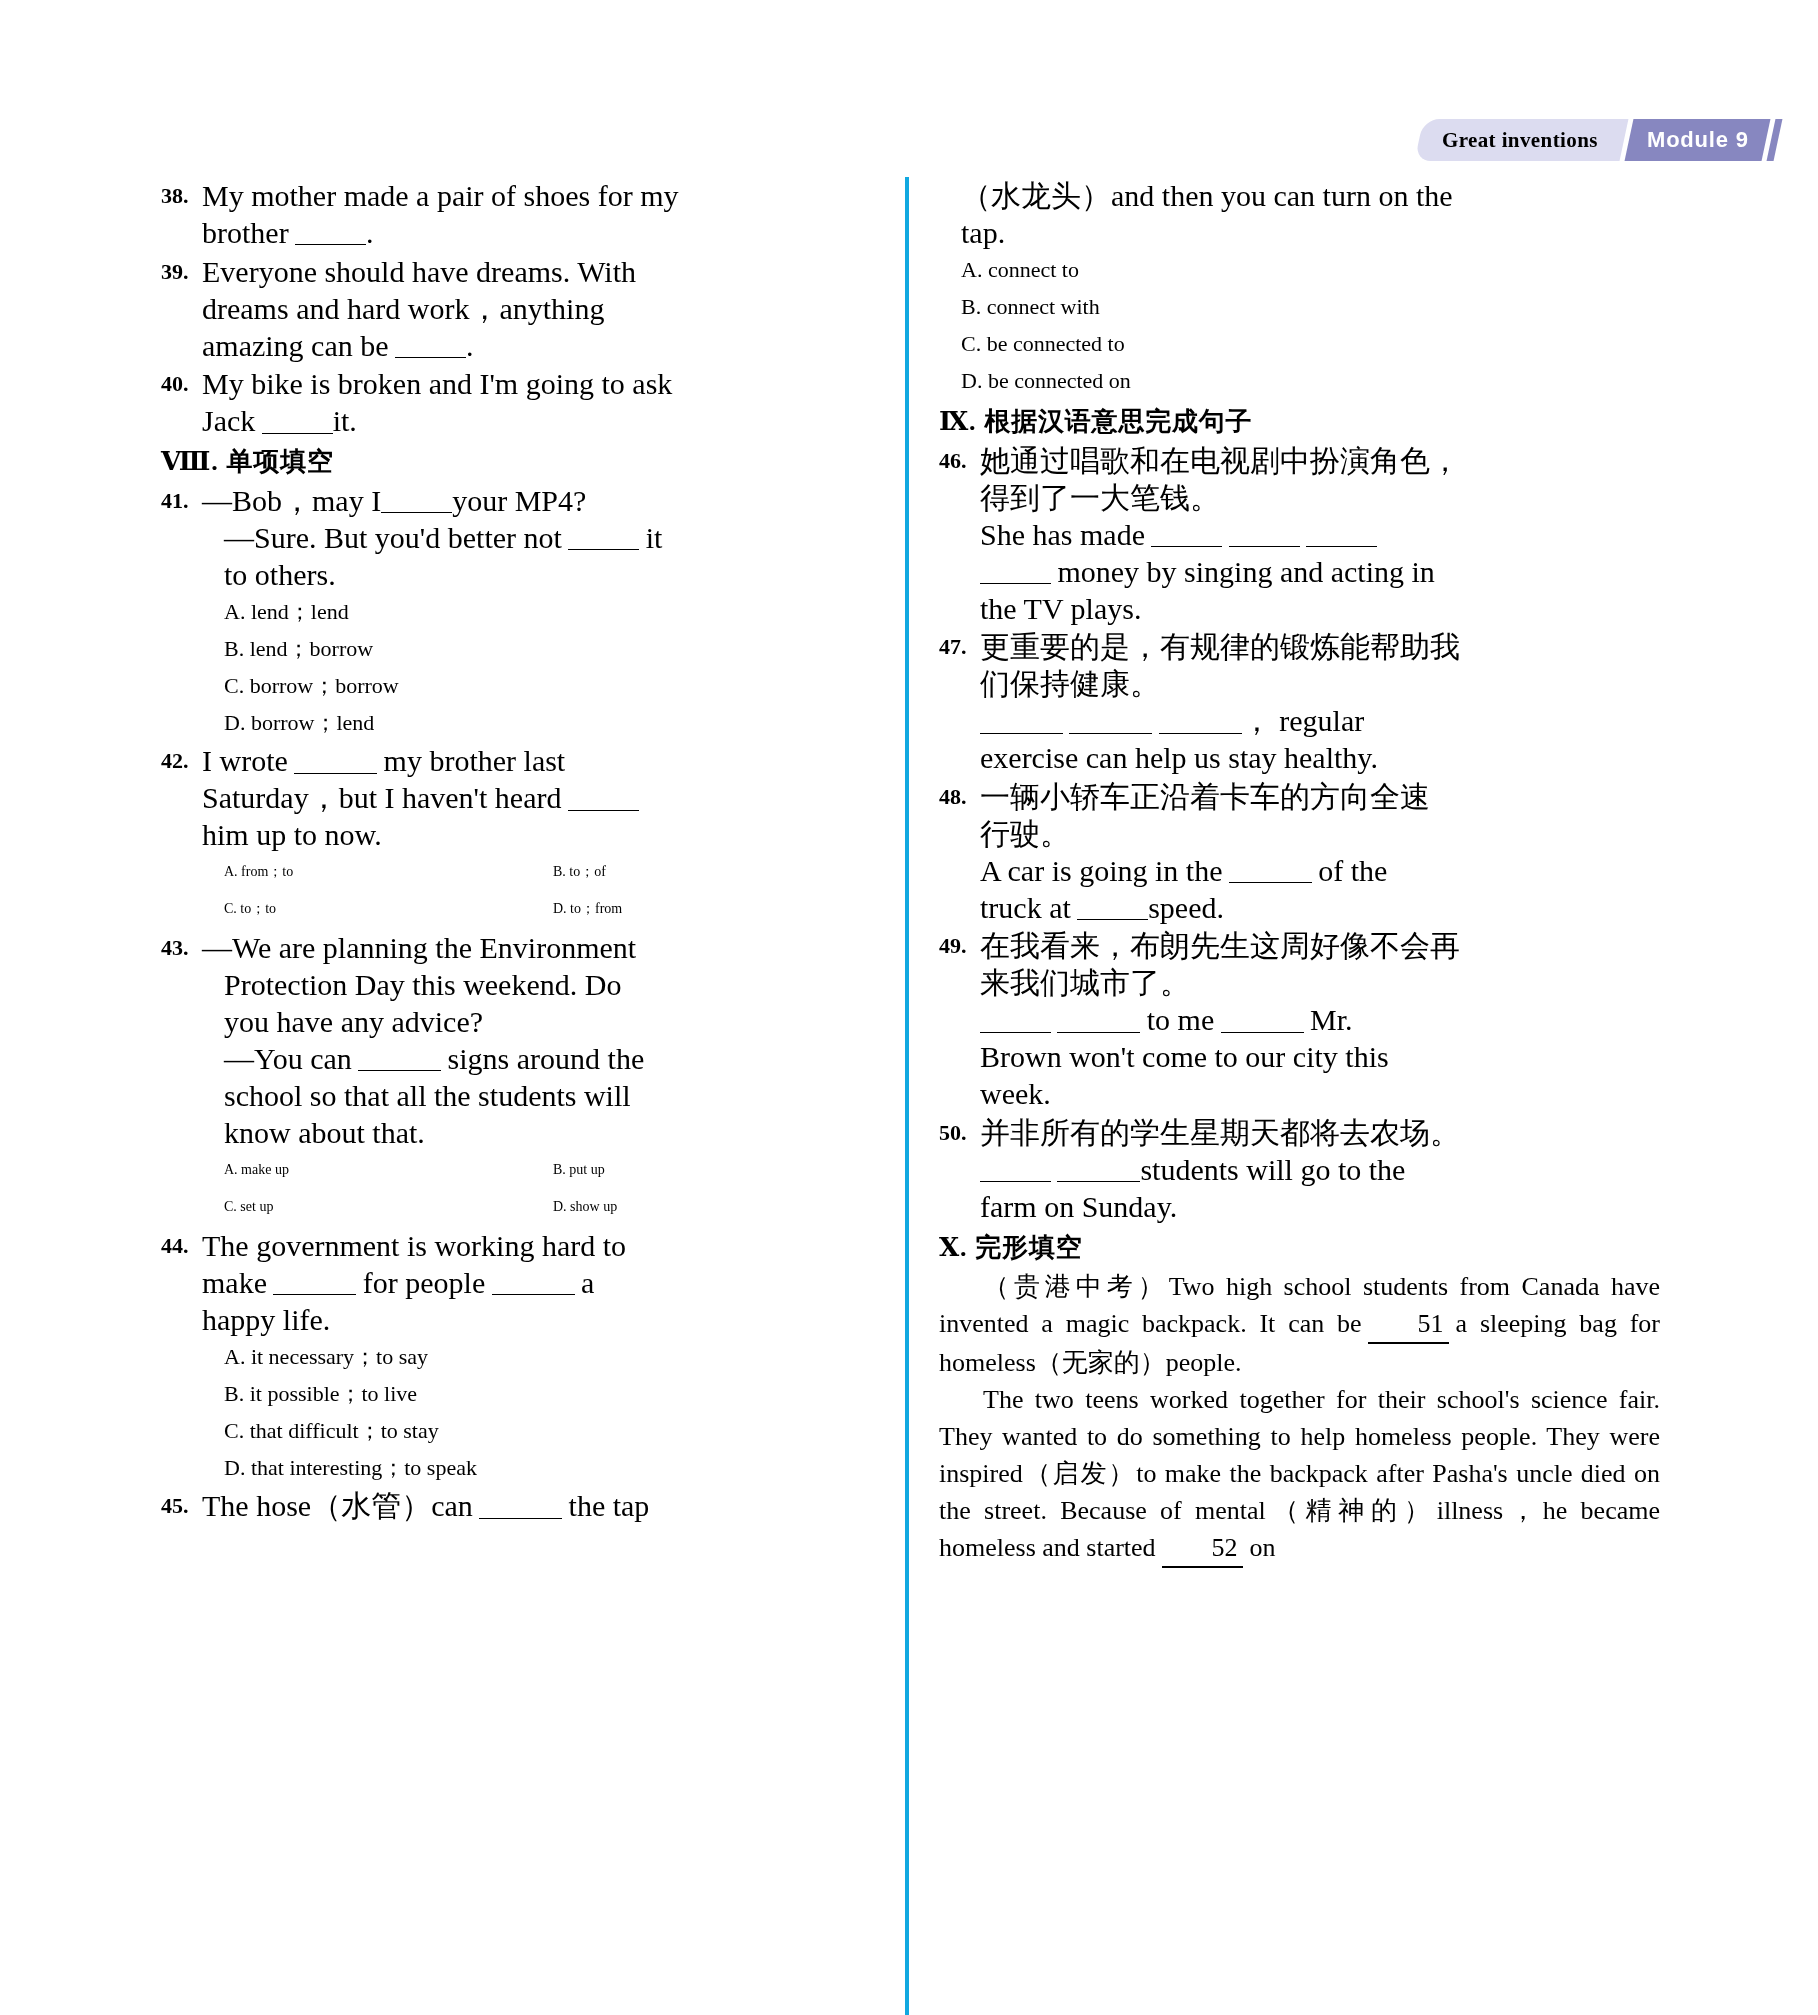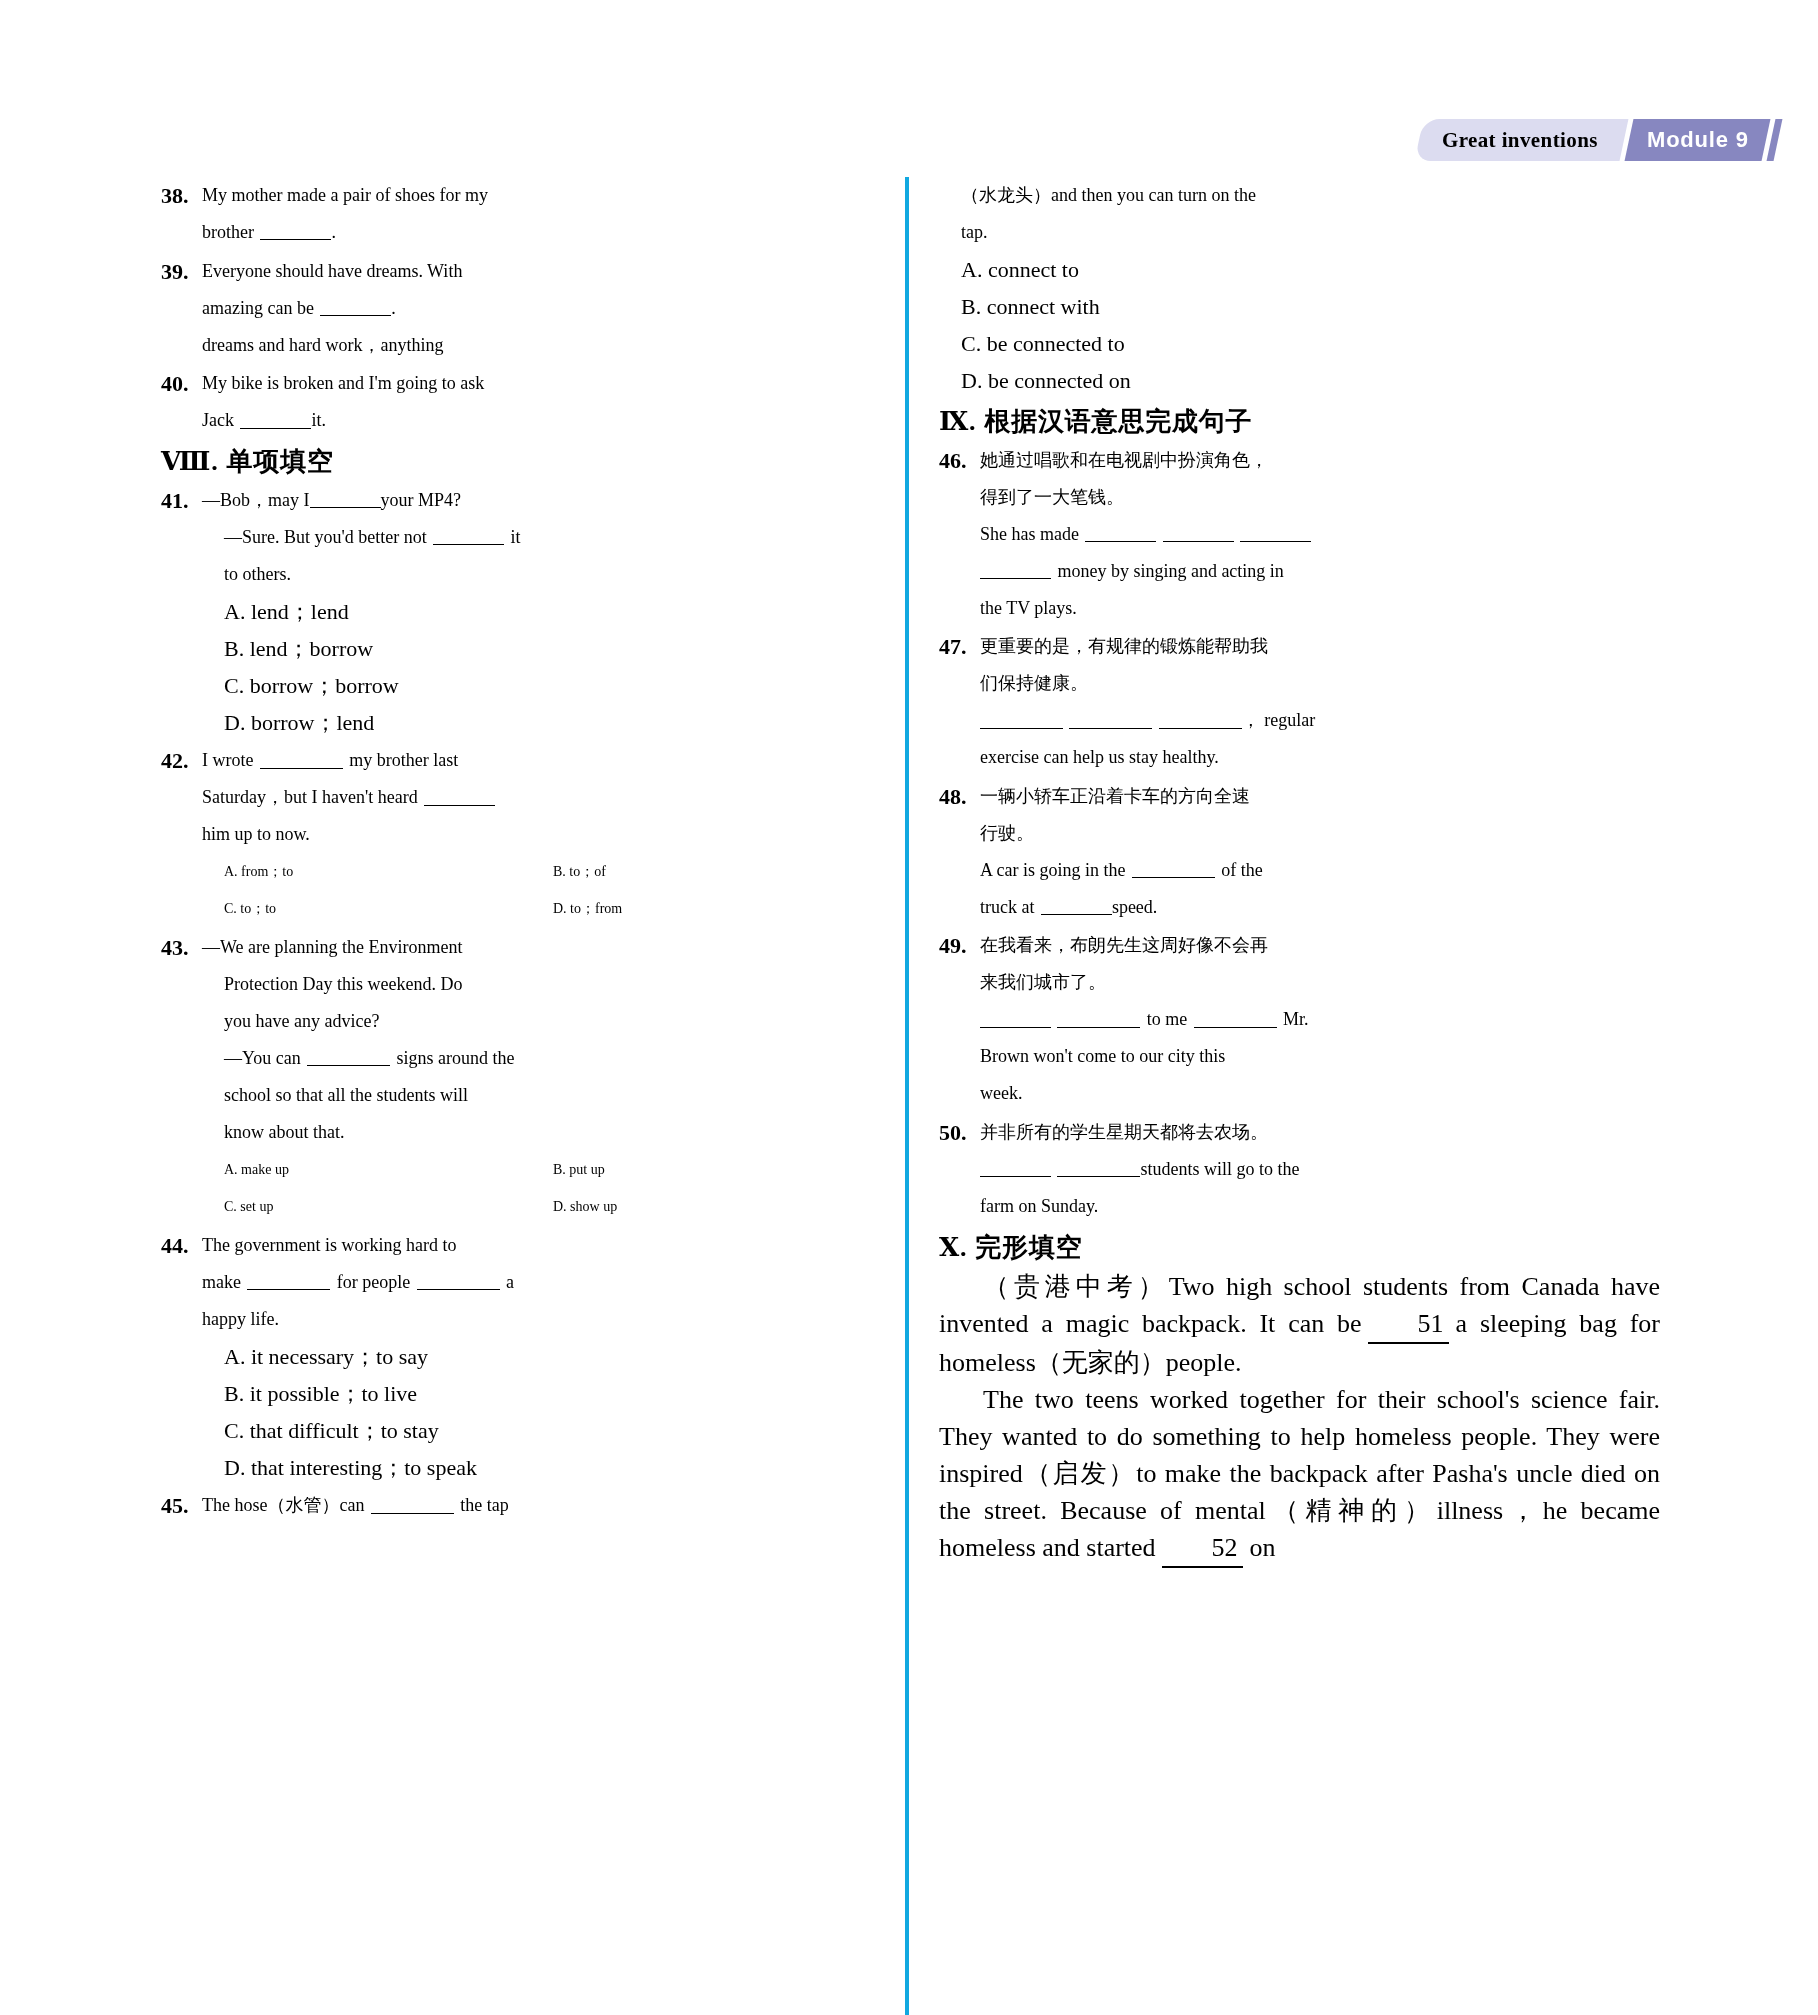"My mother made a pair" .line { font-size: 18px -> 30px }
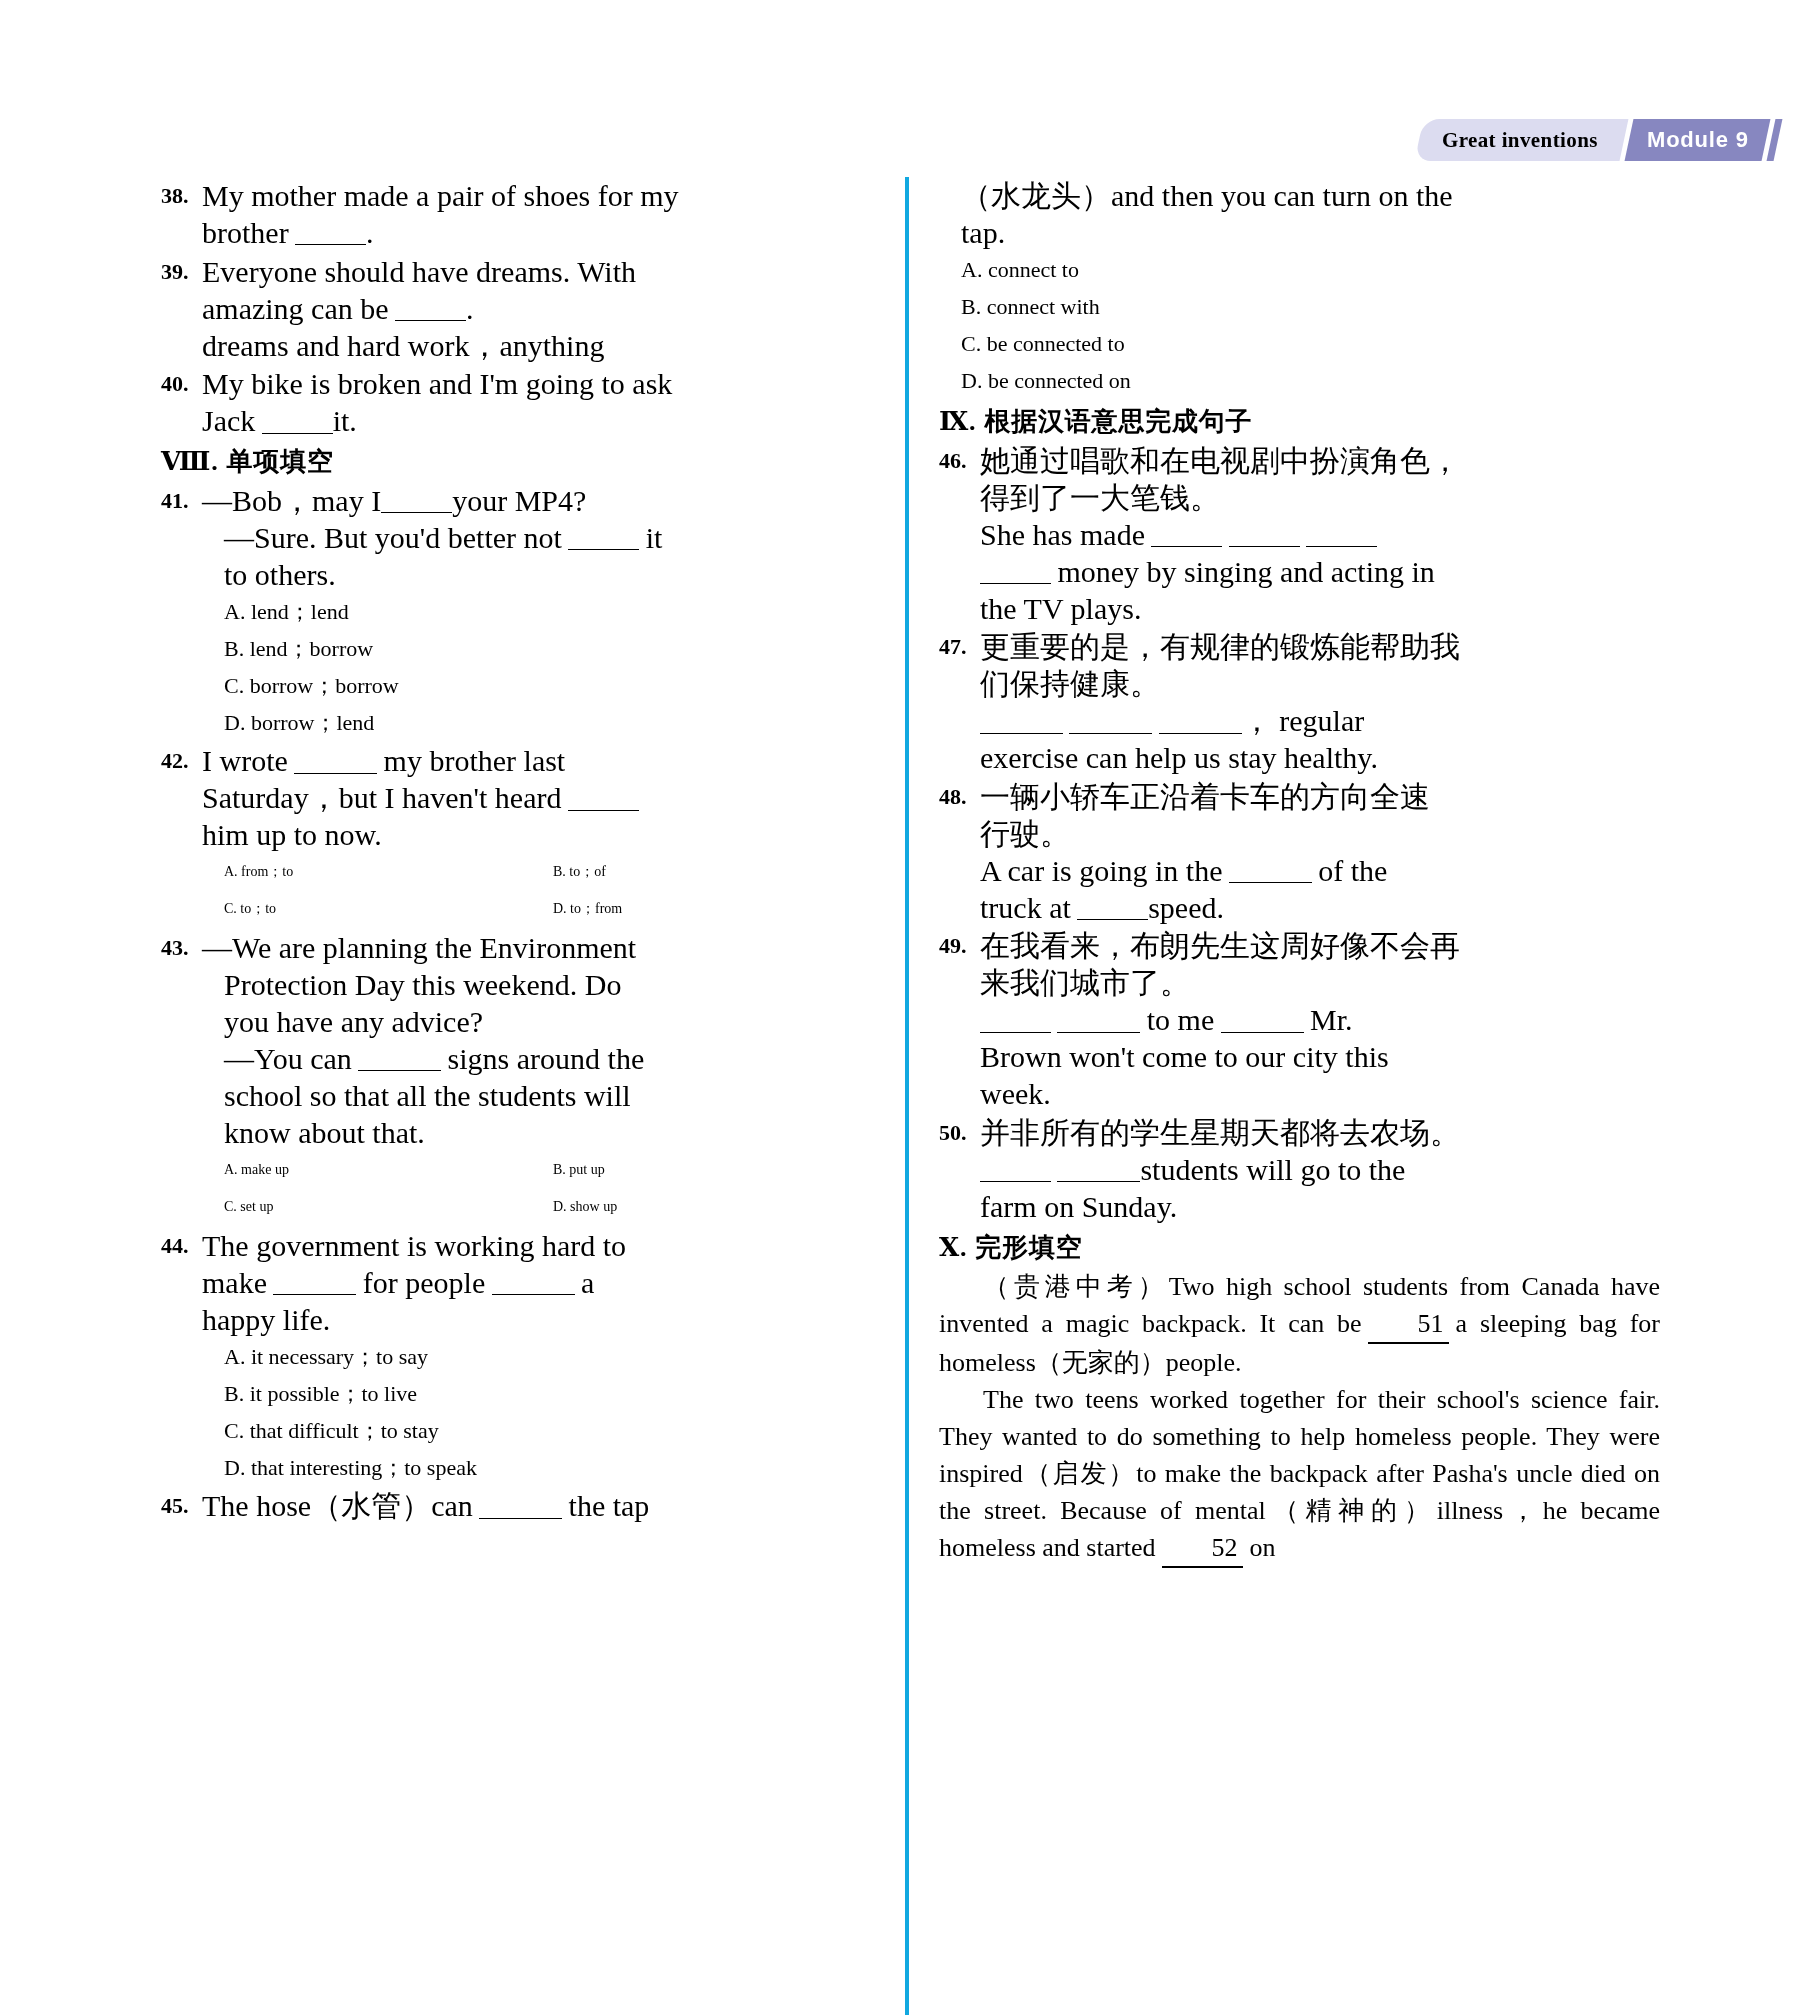"amazing can be ." div.line { order: before "dreams and hard work，anything" -> after "dreams and hard work，anything" }
